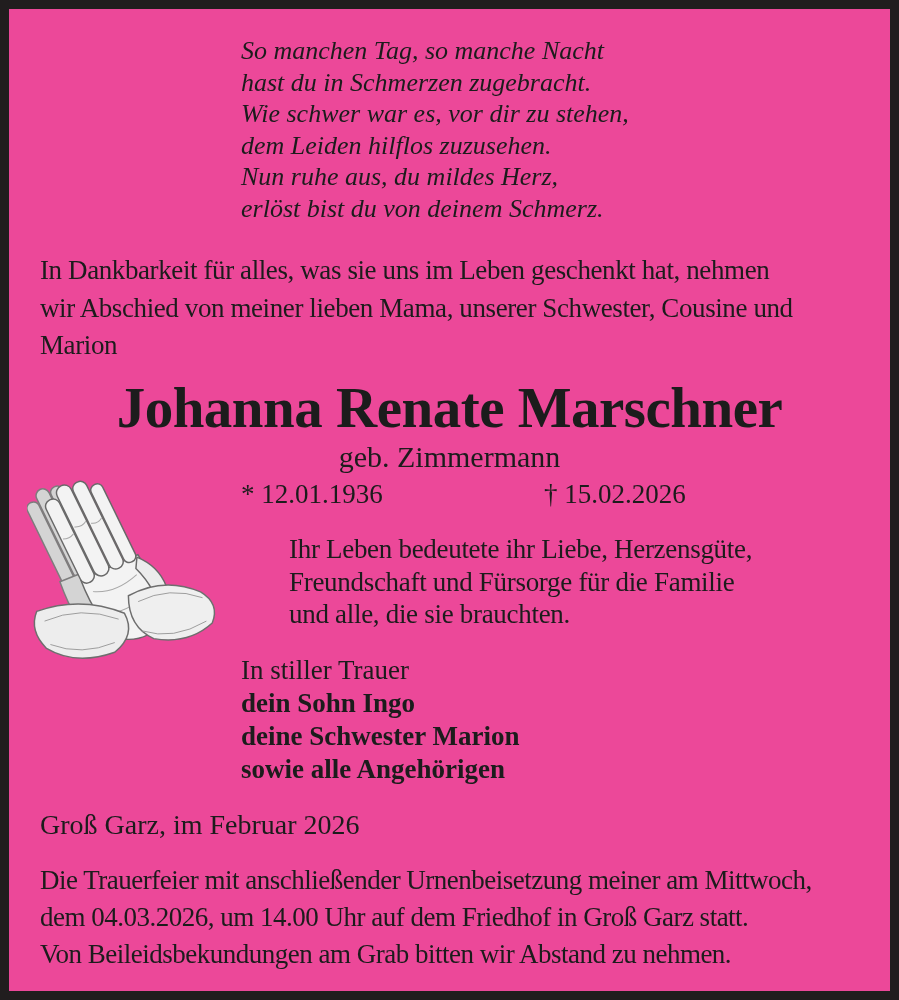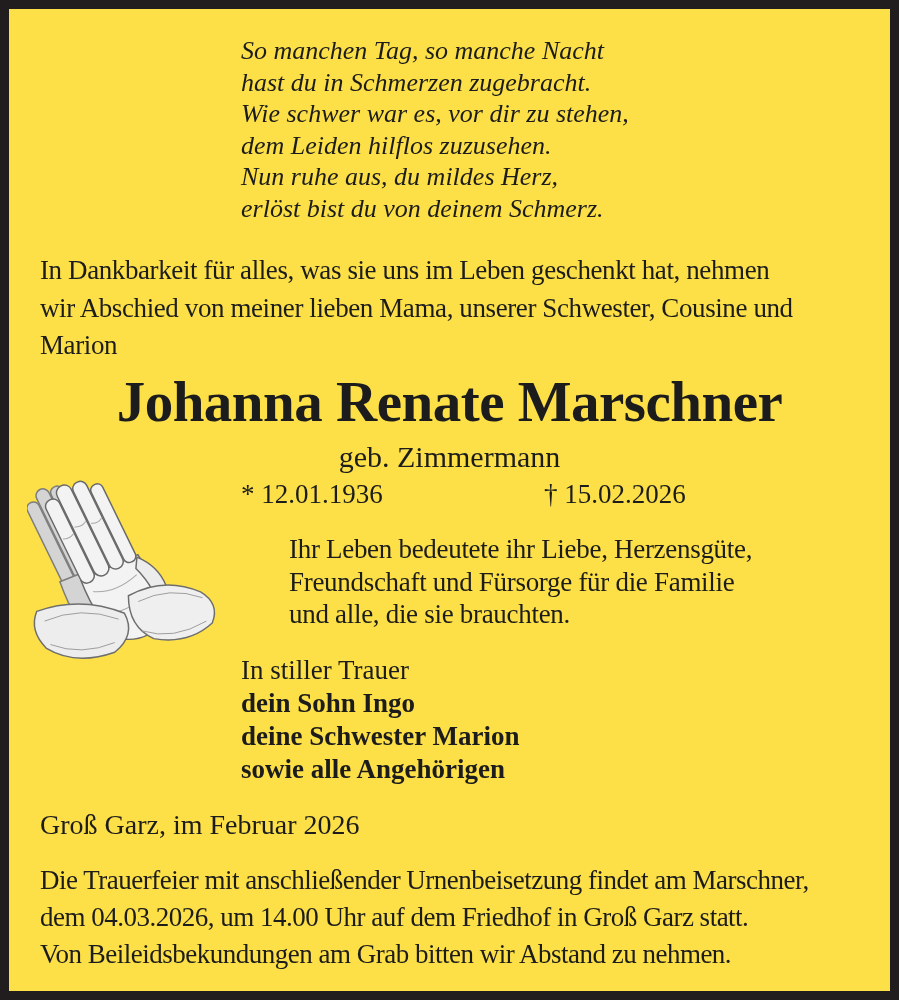"So manchen Tag, so manche" .page { background: #fde047 -> #ec4899 }
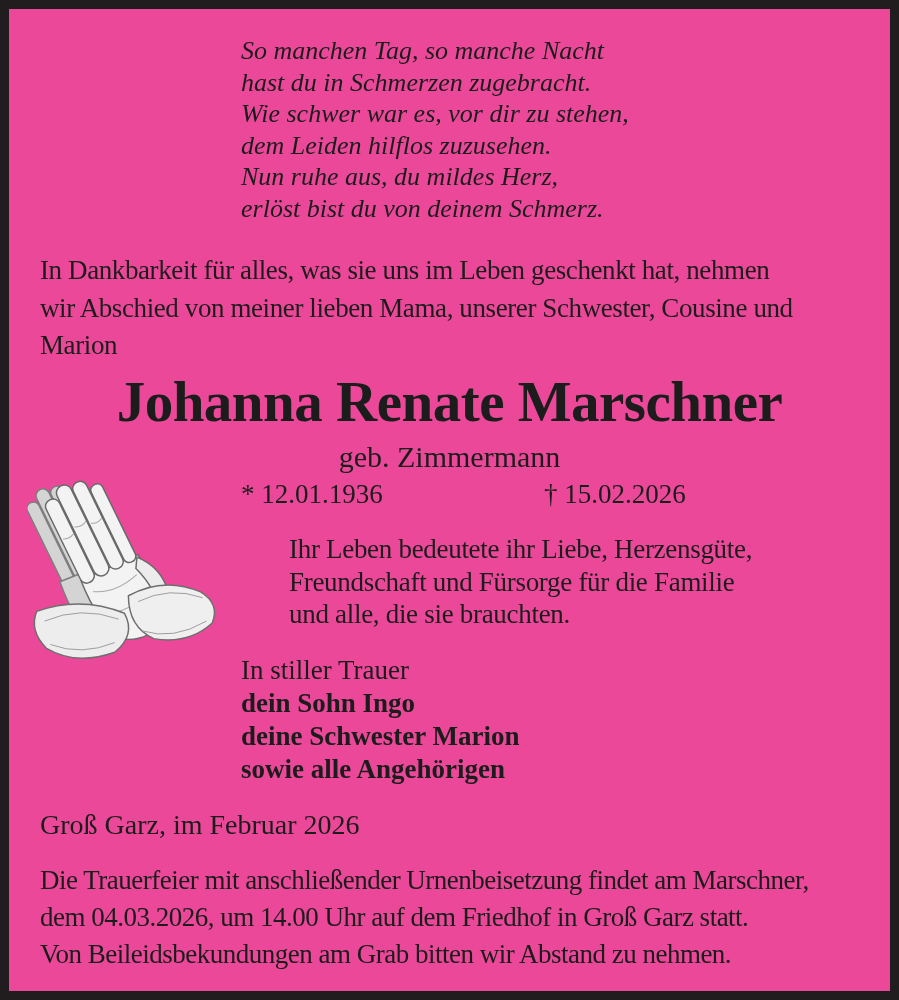"Johanna Renate Marschner" .name { margin: 2px -> 8px }
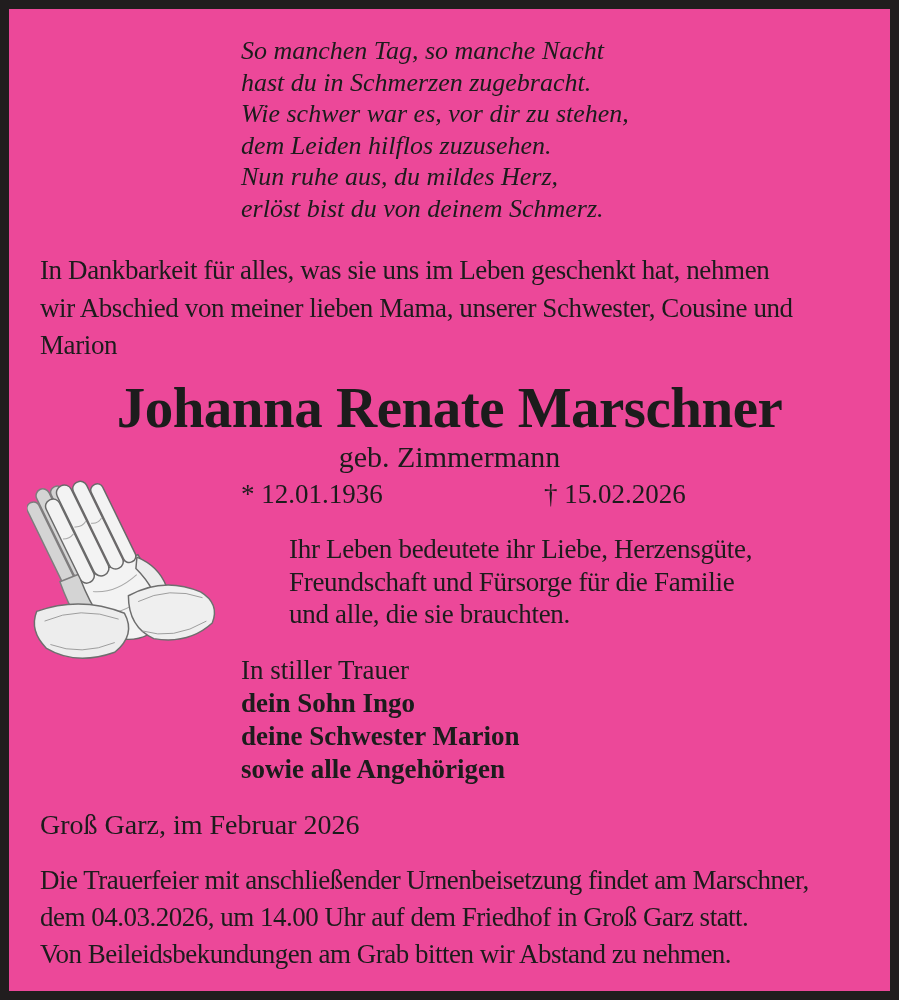"Die Trauerfeier mit anschließender" div { text: findet am Marschner -> meiner am Mittwoch }
